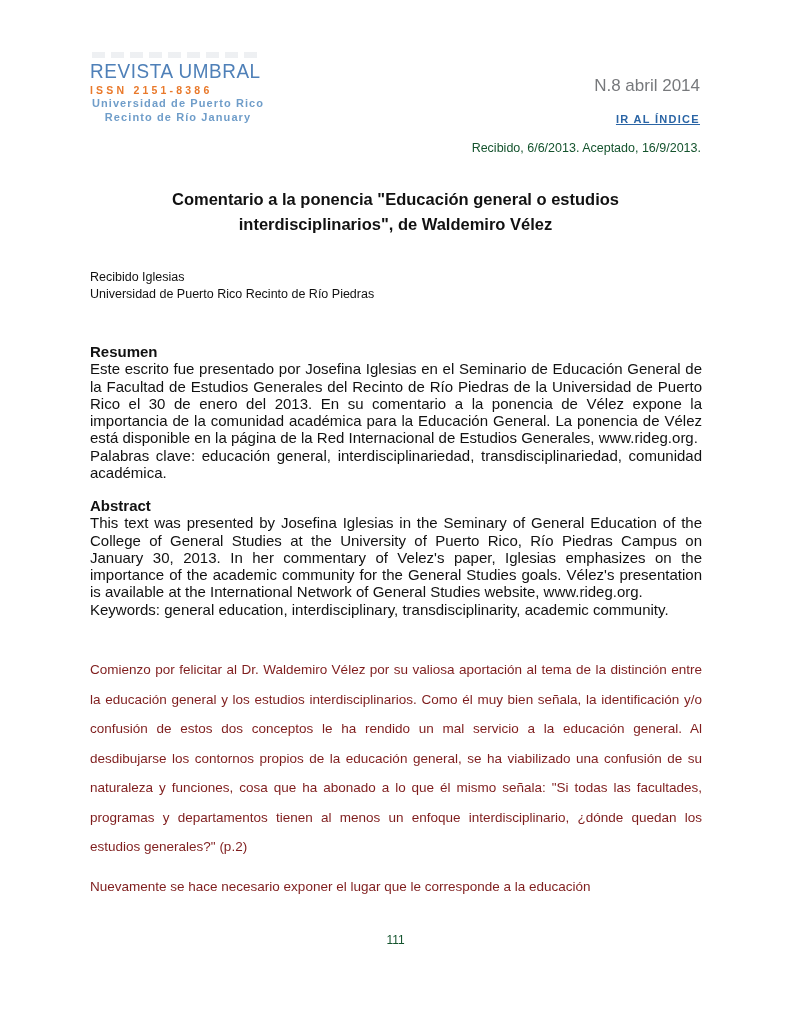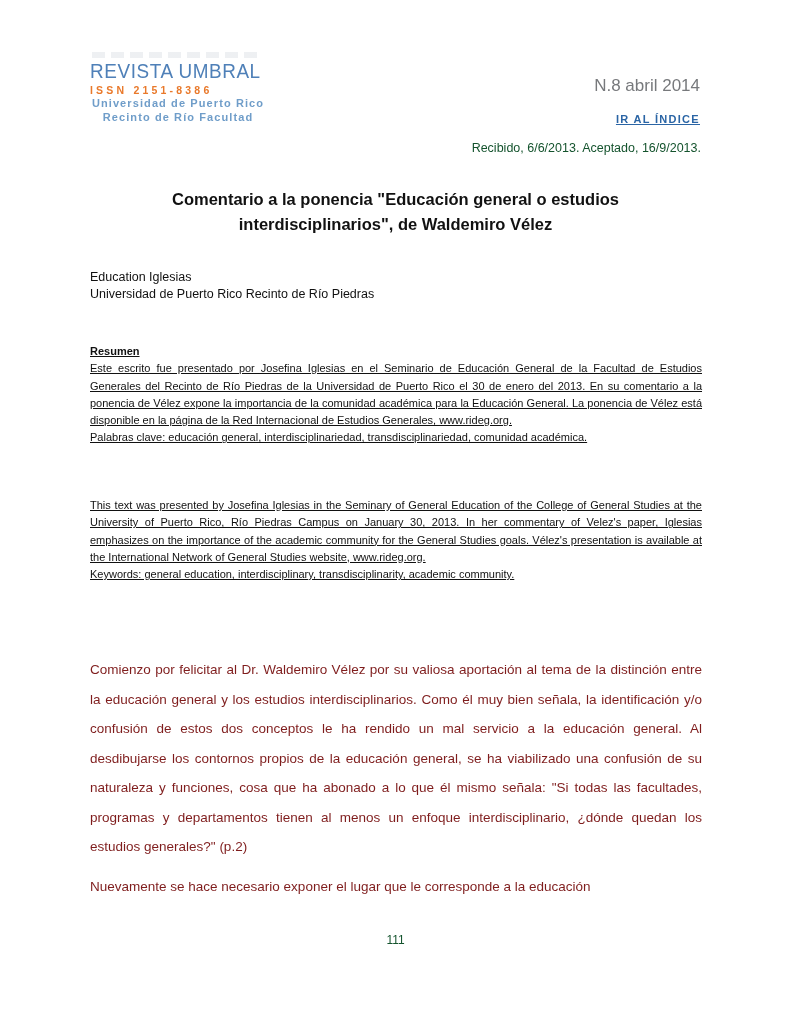"Recinto de Río Facultad" div { text: Facultad -> January }
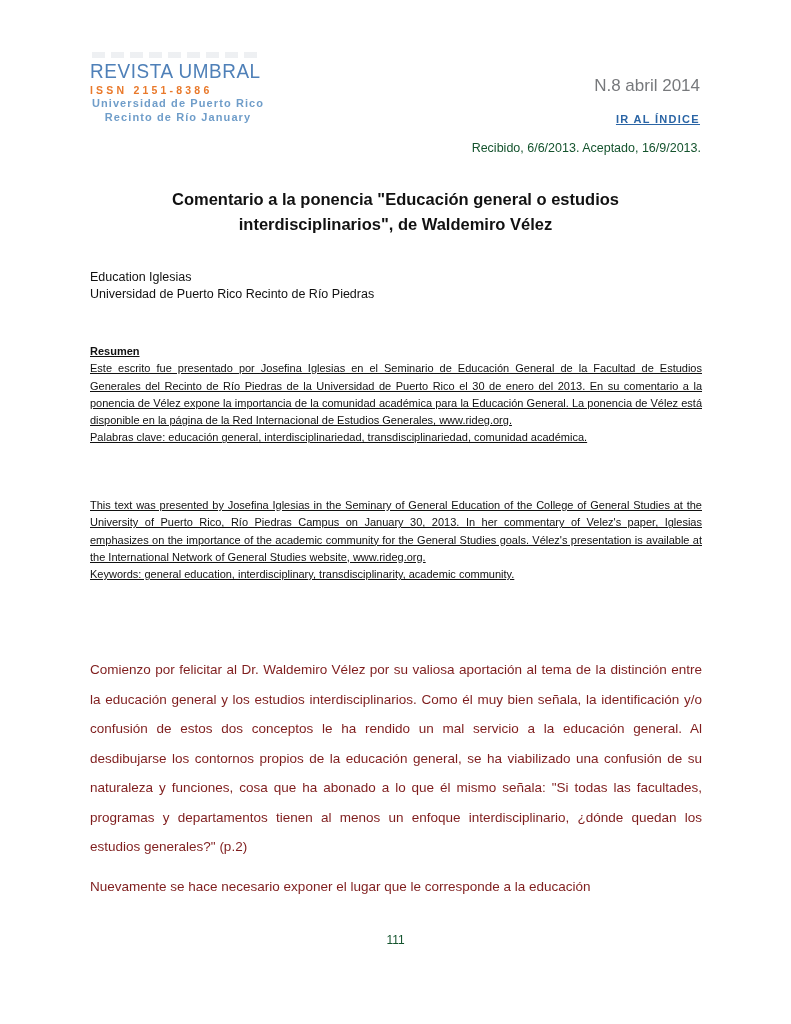"Education Iglesias" div { text: Education -> Recibido }
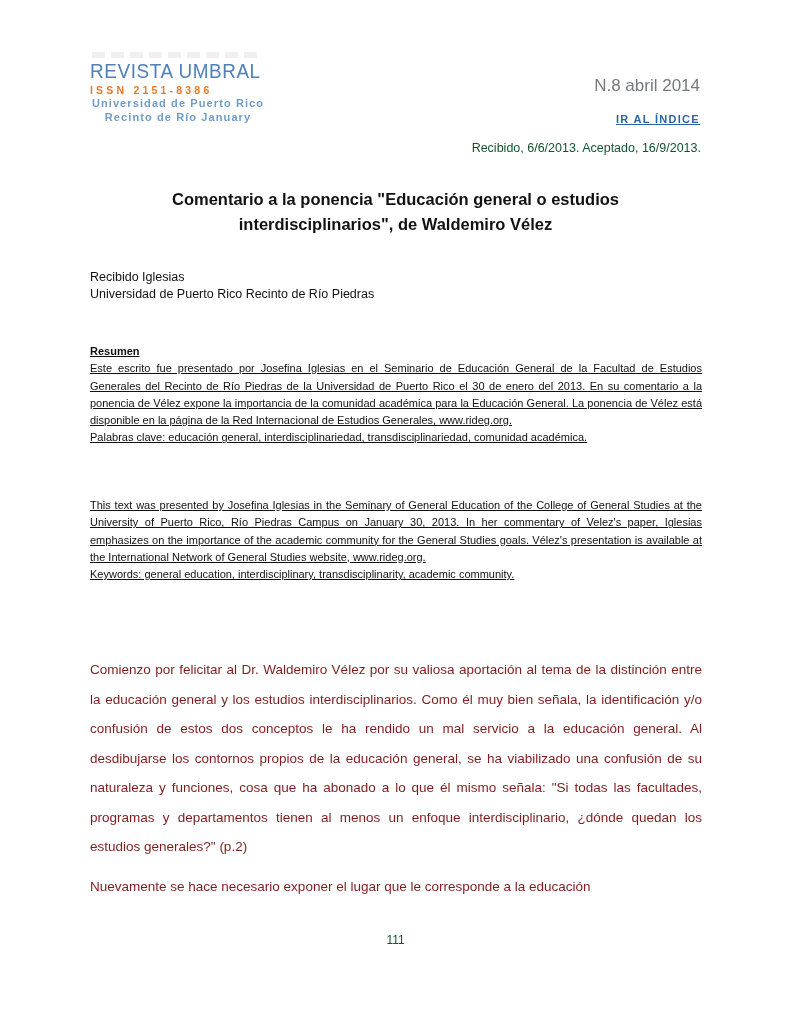"Resumen" .section { font-size: 11px -> 15px; text-decoration: underline -> none }
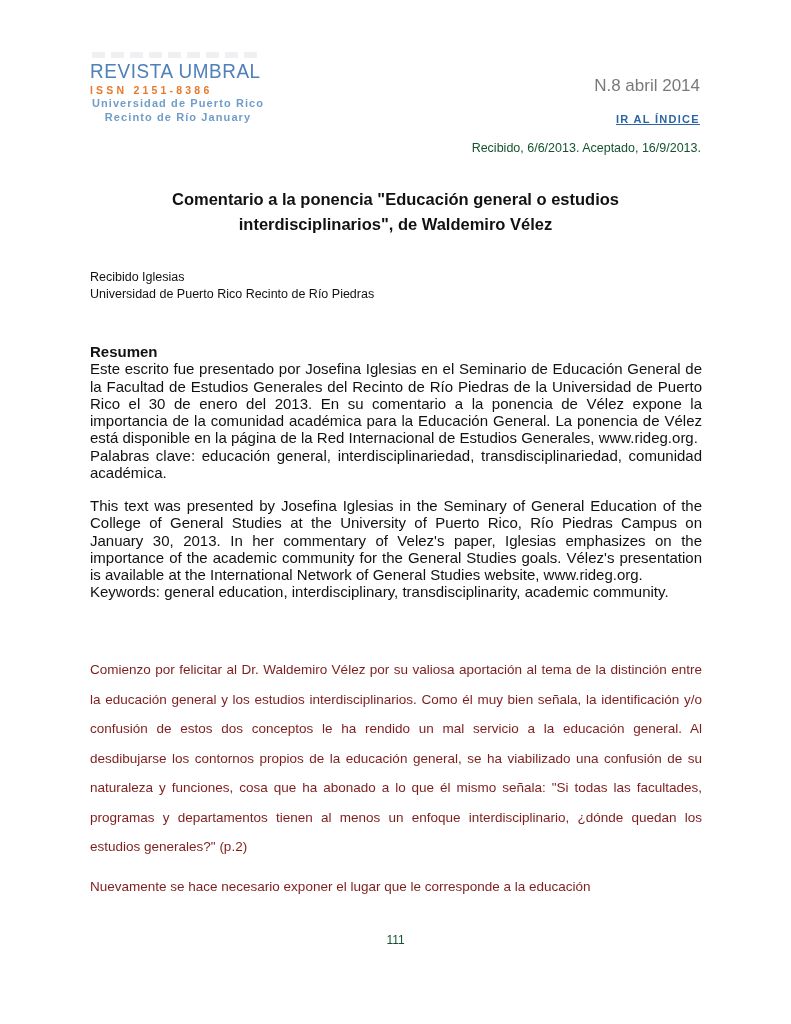"Abstract" div.heading { html: none -> <div>Abstract</div> }
